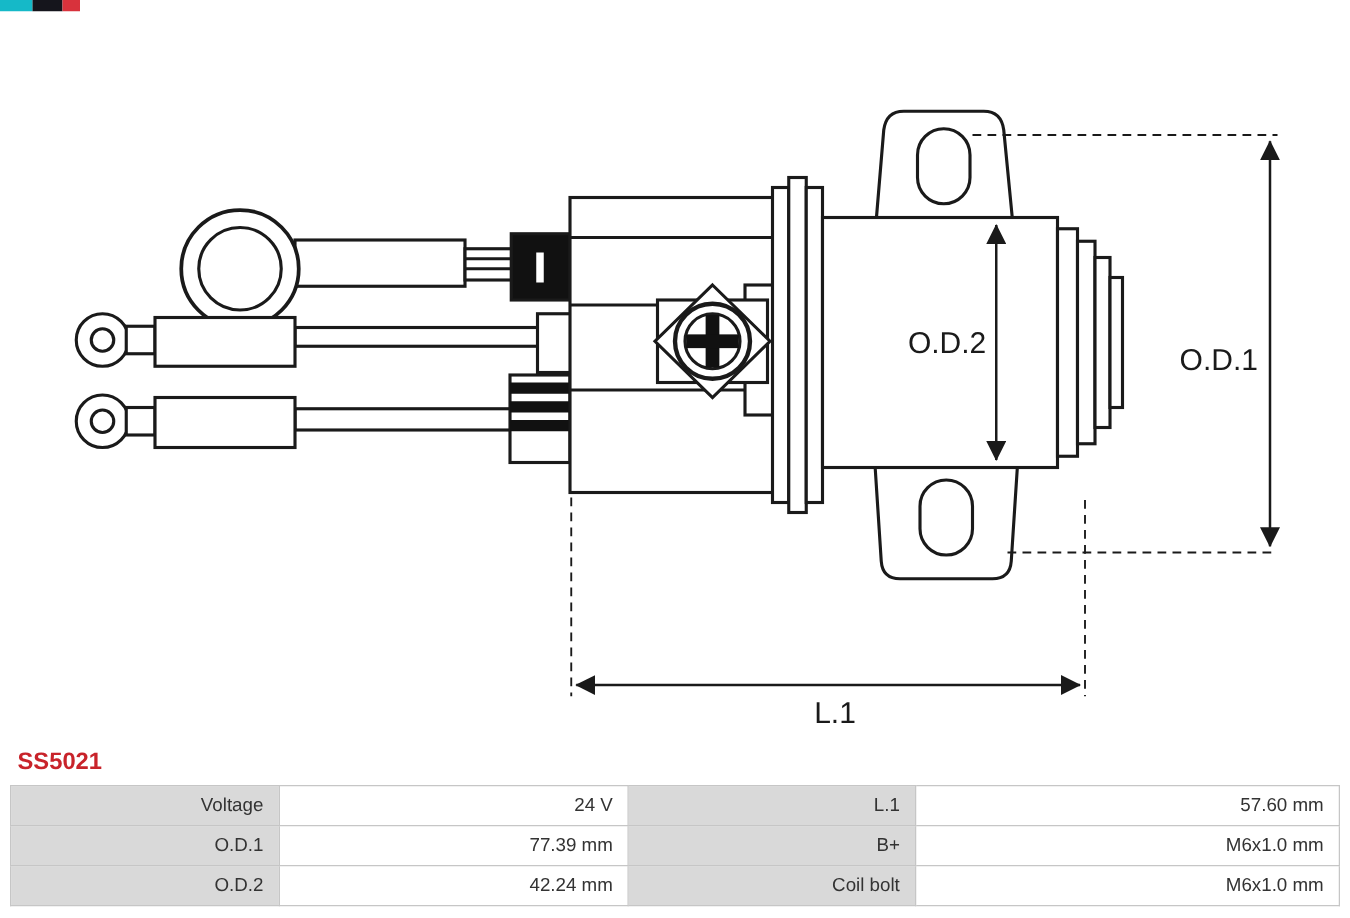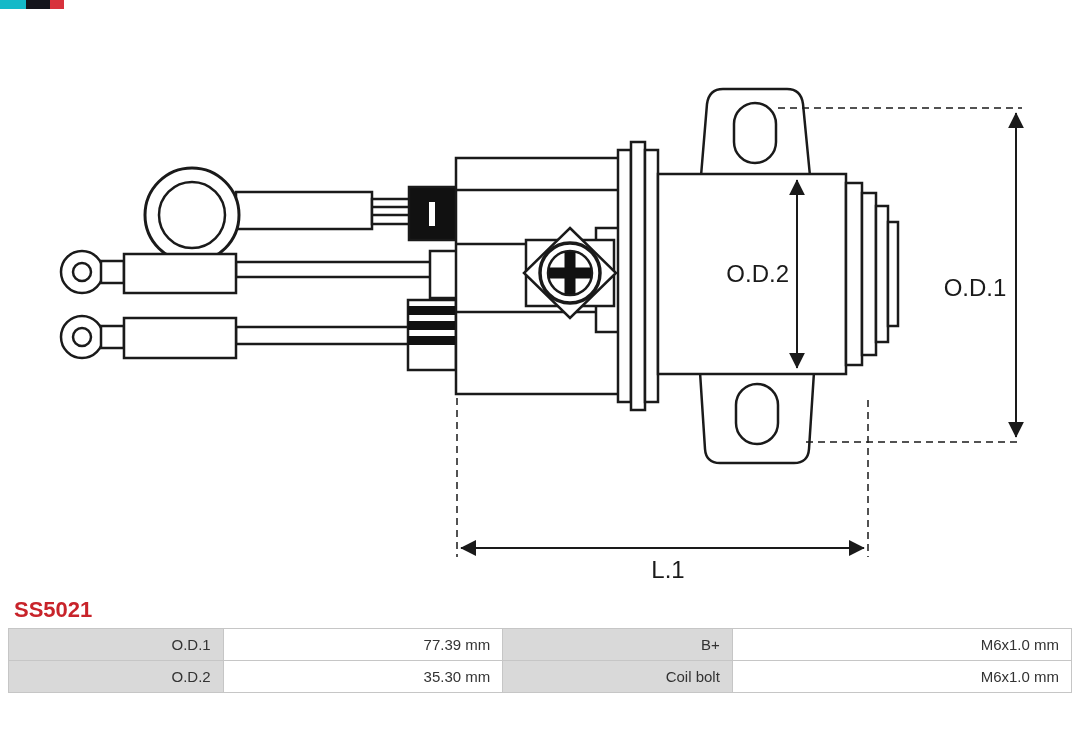"SS5021" .part-number { font-size: 22px -> 19px }
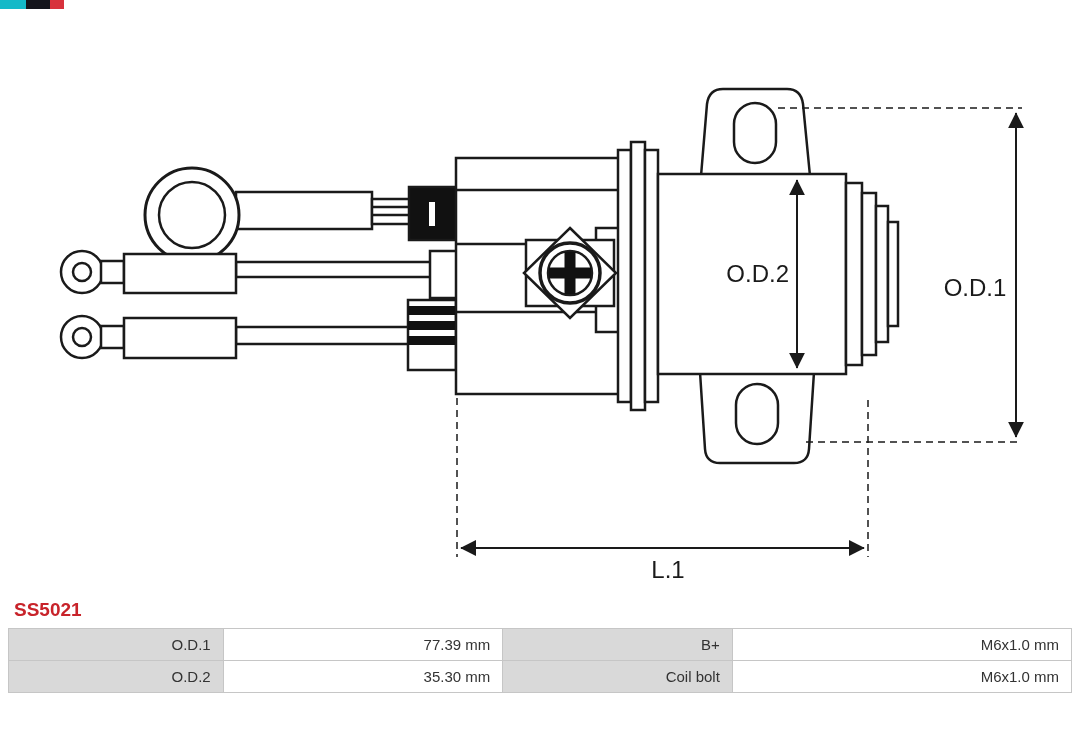"Voltage" tr { html: none -> <tr> <td>Voltage</td> <td>24 V</td> <td>L.1</td> <td>57.60 mm</td> </tr> }
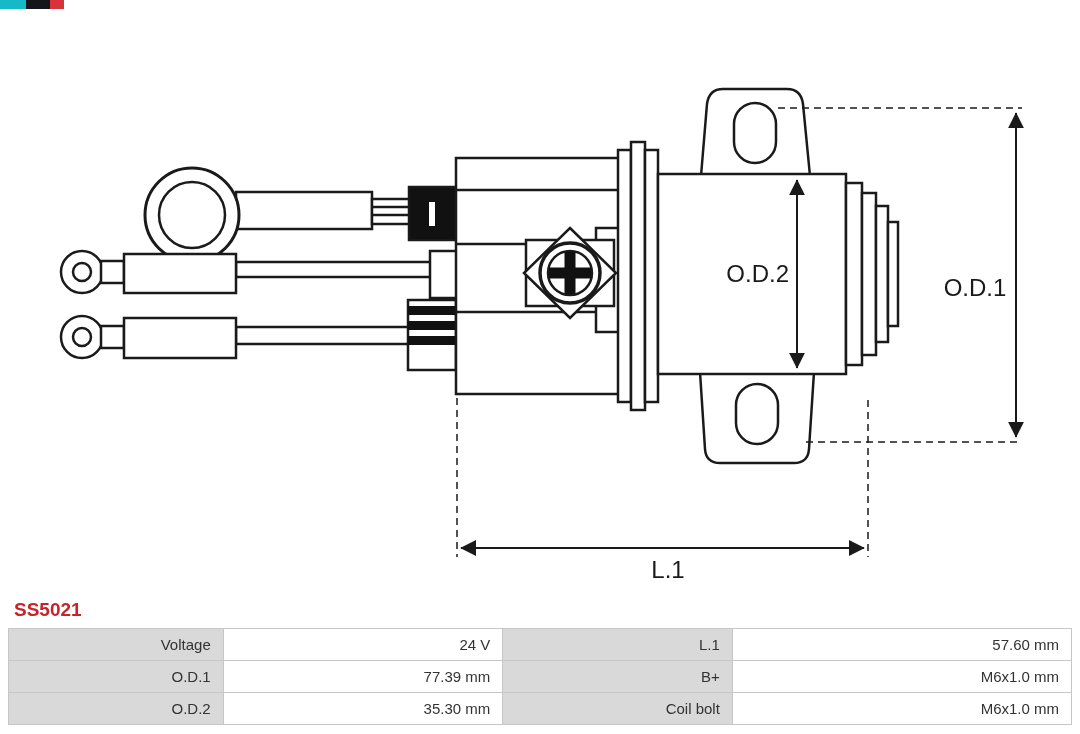"35.30 mm" td.val { text: 35.30 -> 42.24 }
